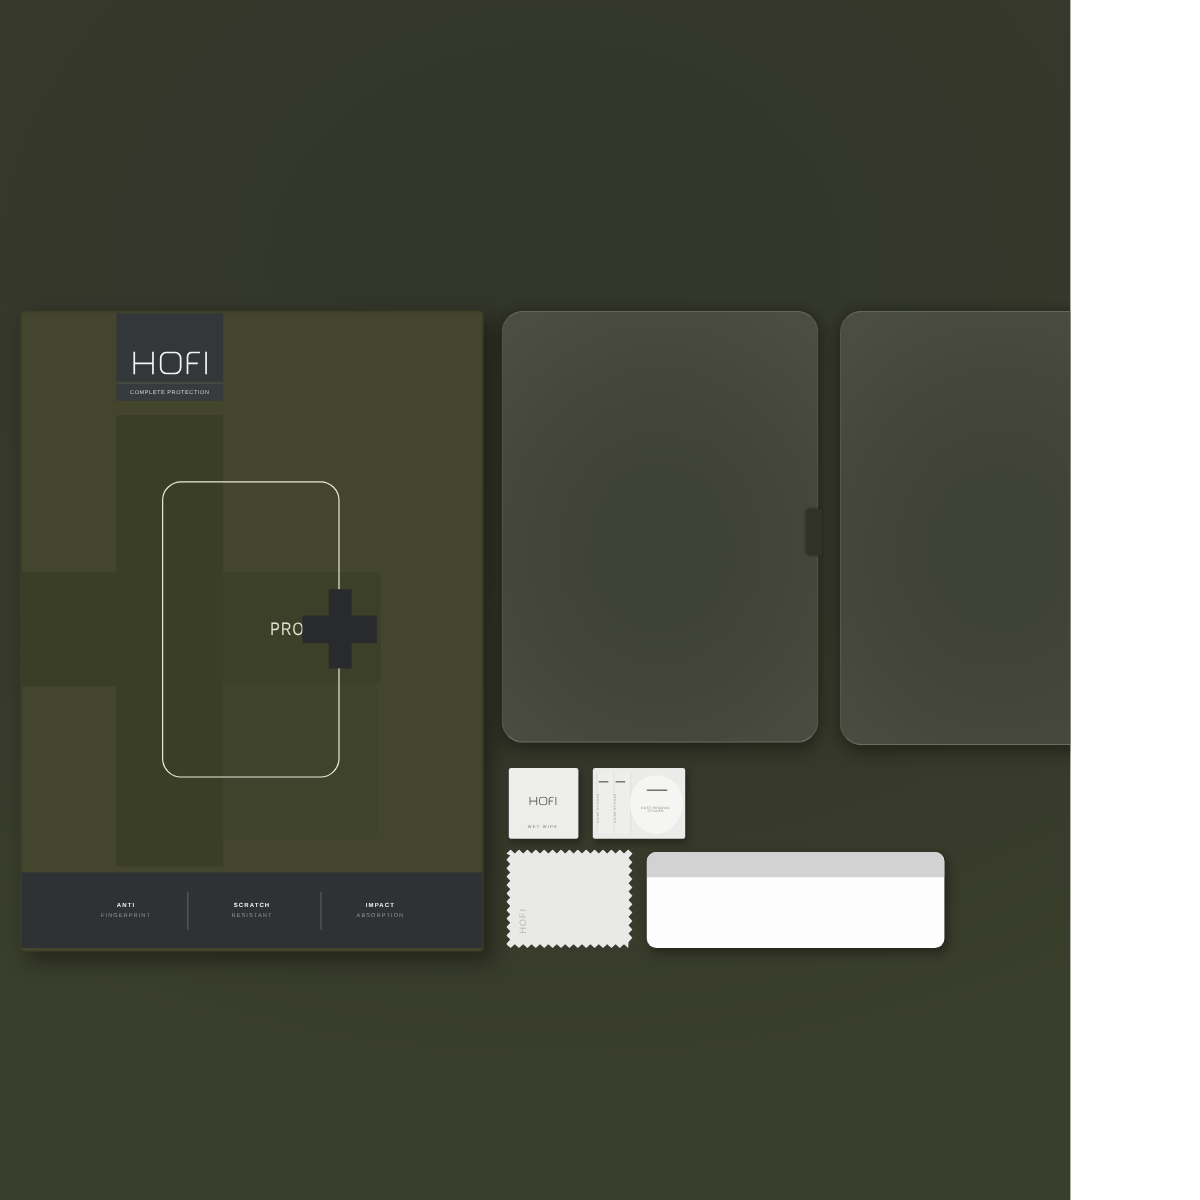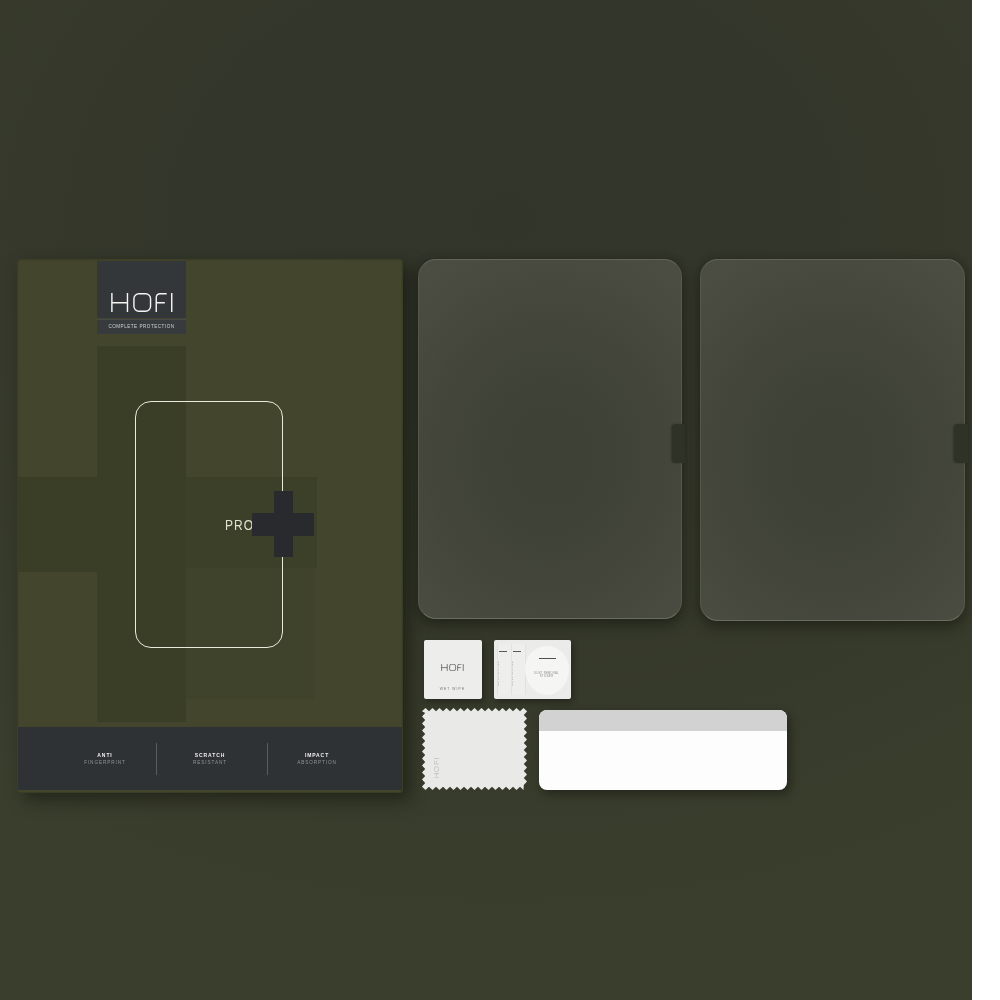"PRO" .stage { width: 972px -> 892px }
